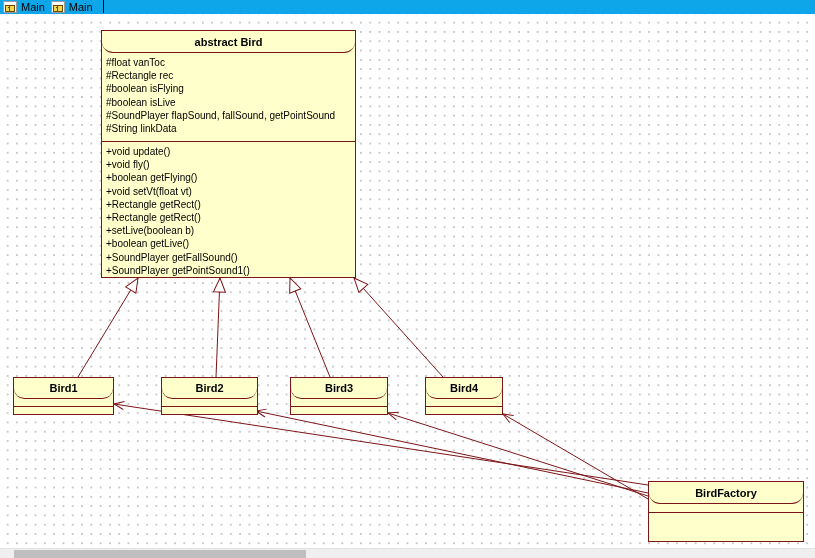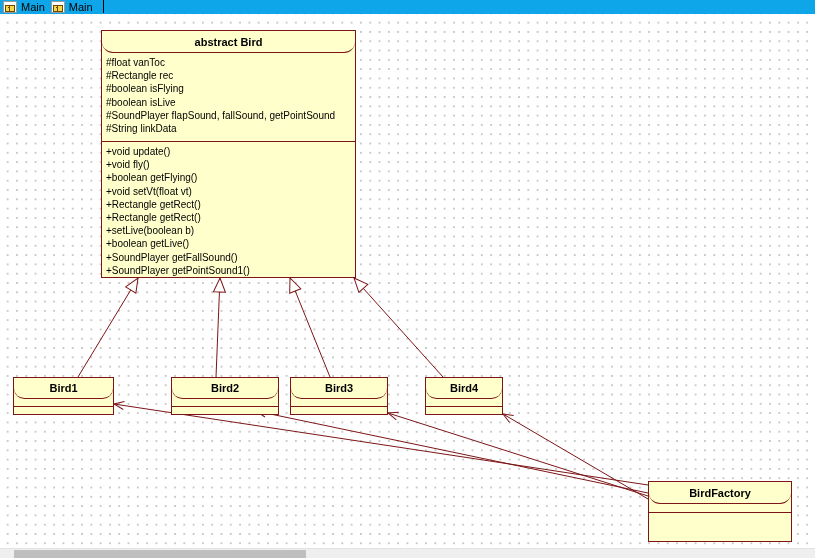"Bird2" #cls-bird2 { left: 171px -> 161px; width: 108px -> 97px }
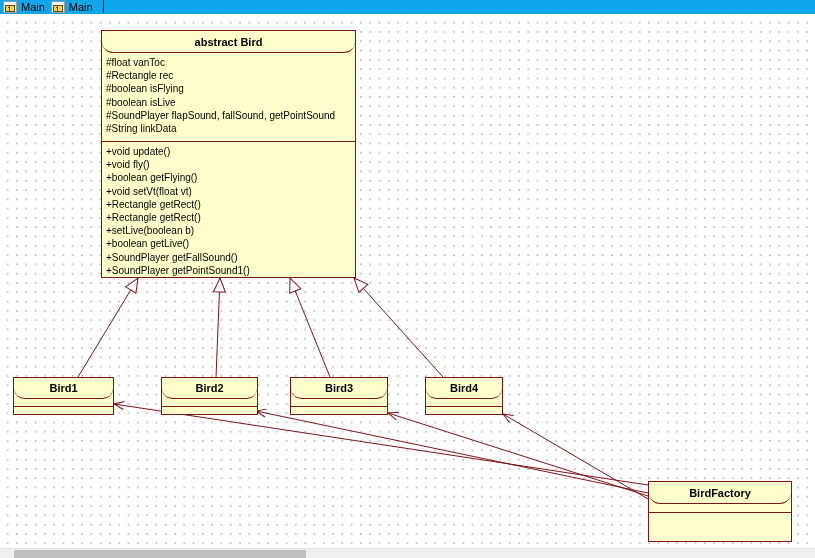"BirdFactory" #cls-factory { width: 144px -> 156px }
